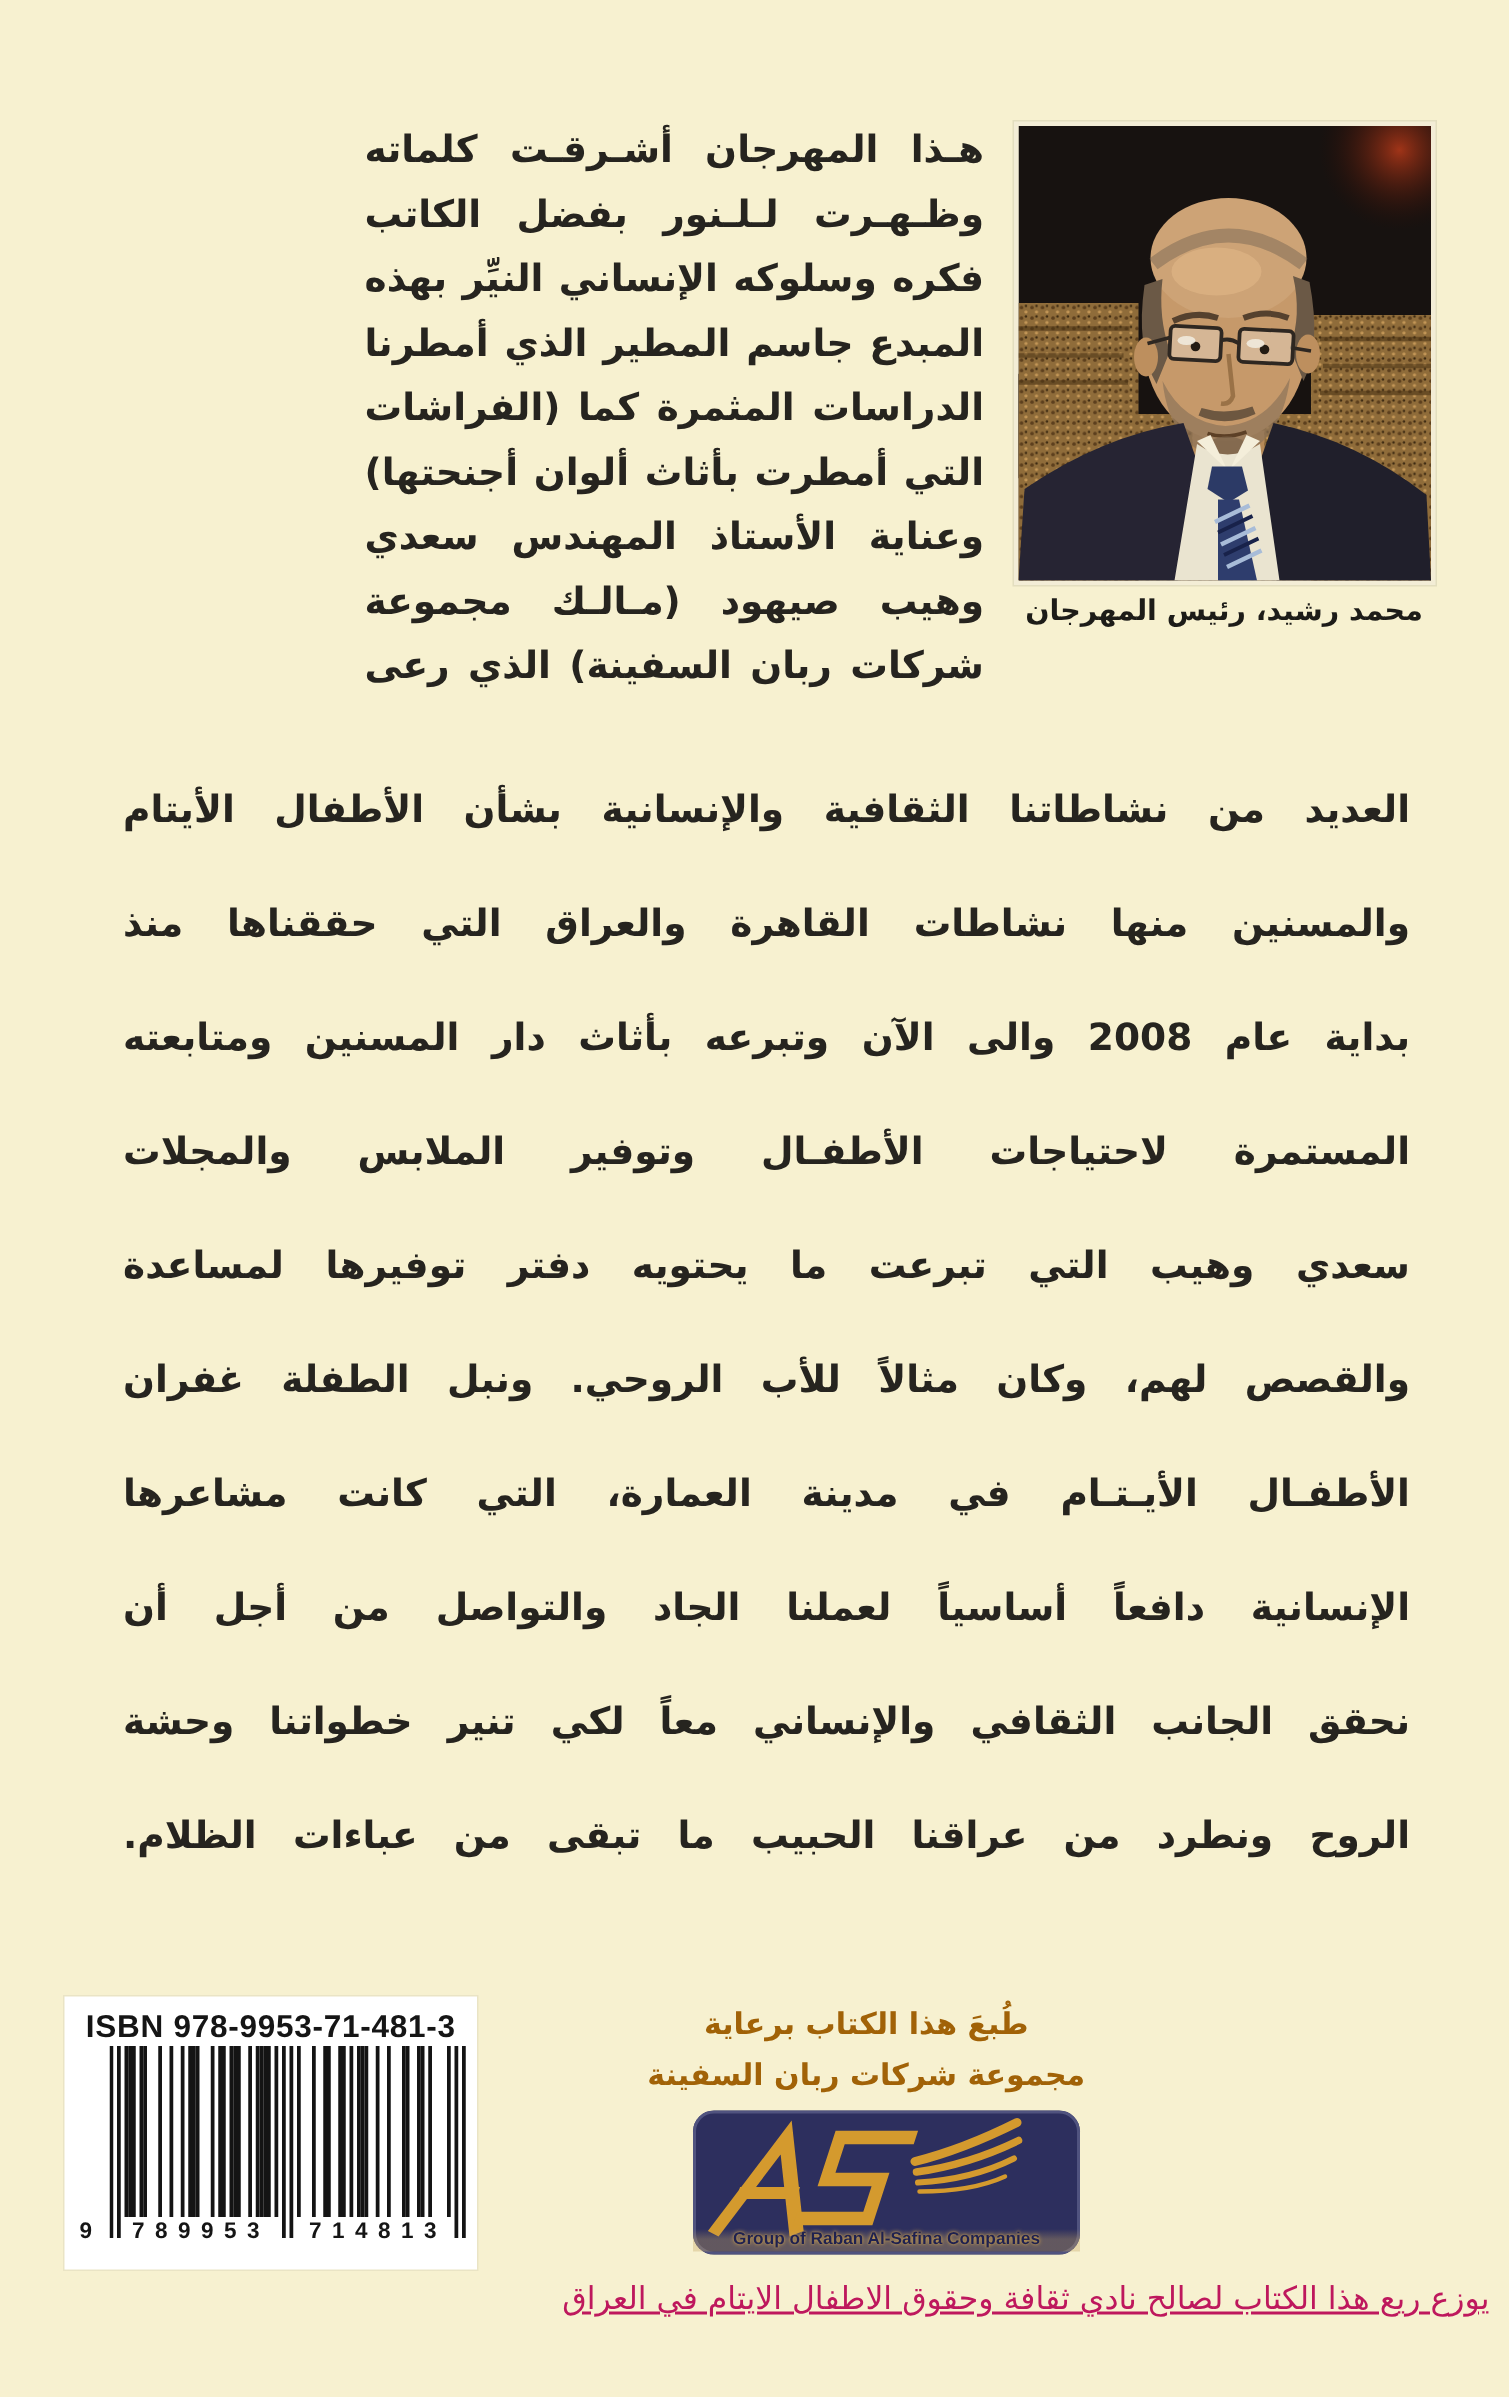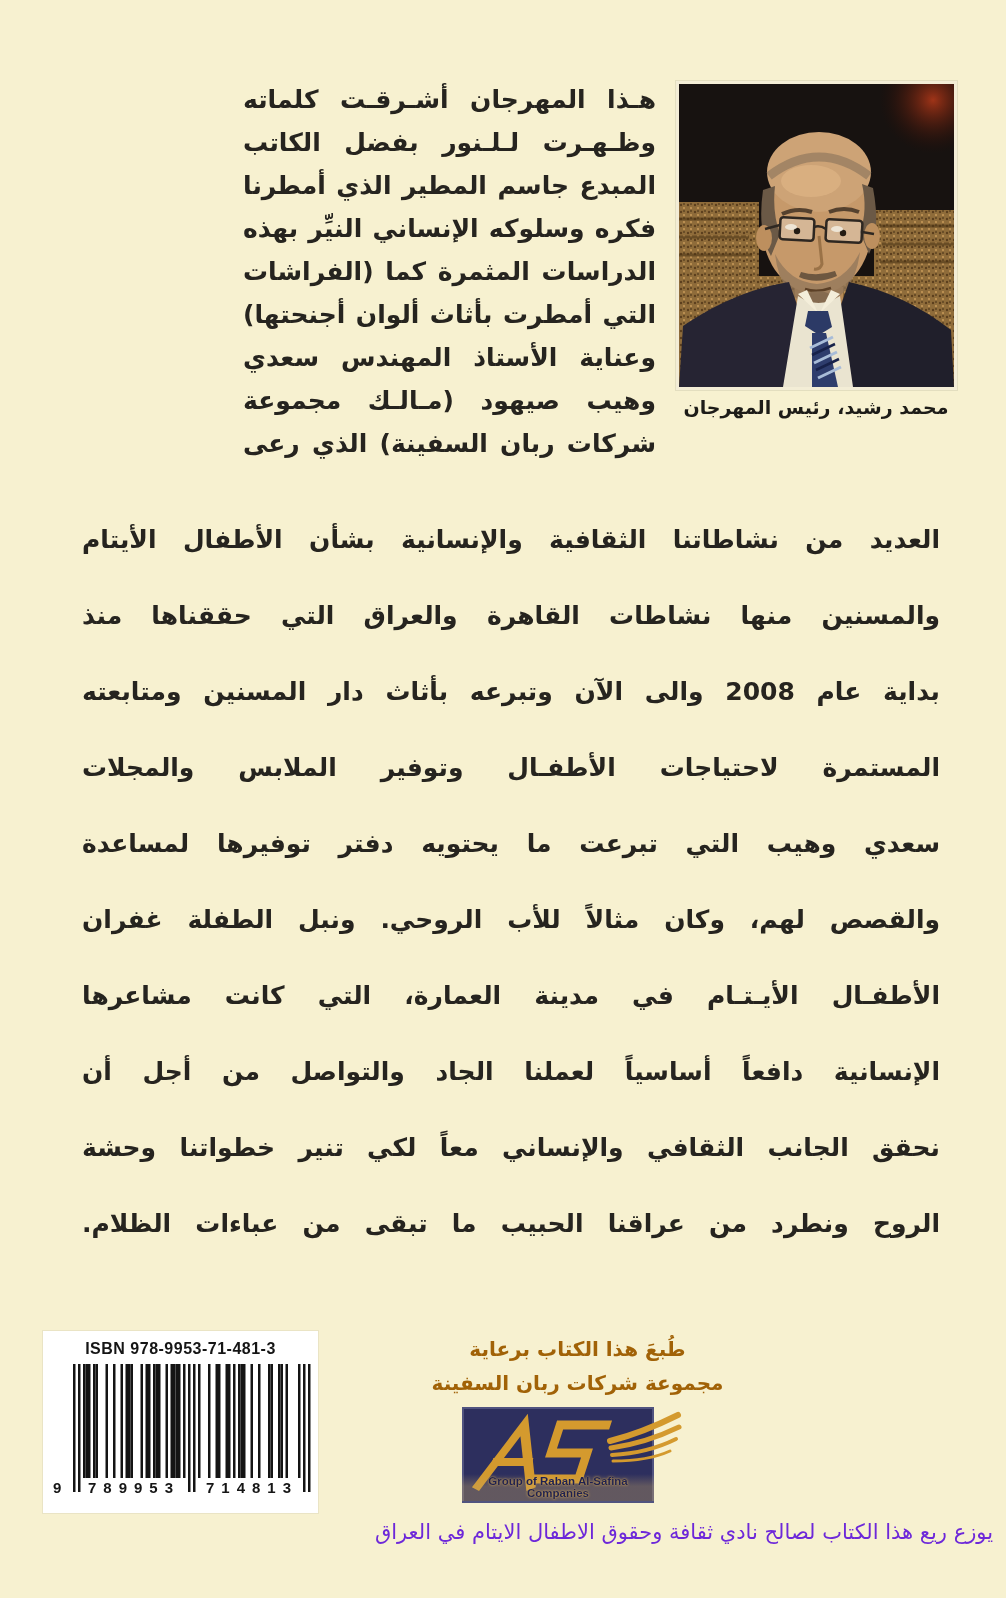"المبدع جاسم المطير الذي أمطرنا" div.jline { order: before "فكره وسلوكه الإنساني النيِّر بهذه" -> after "فكره وسلوكه الإنساني النيِّر بهذه" }
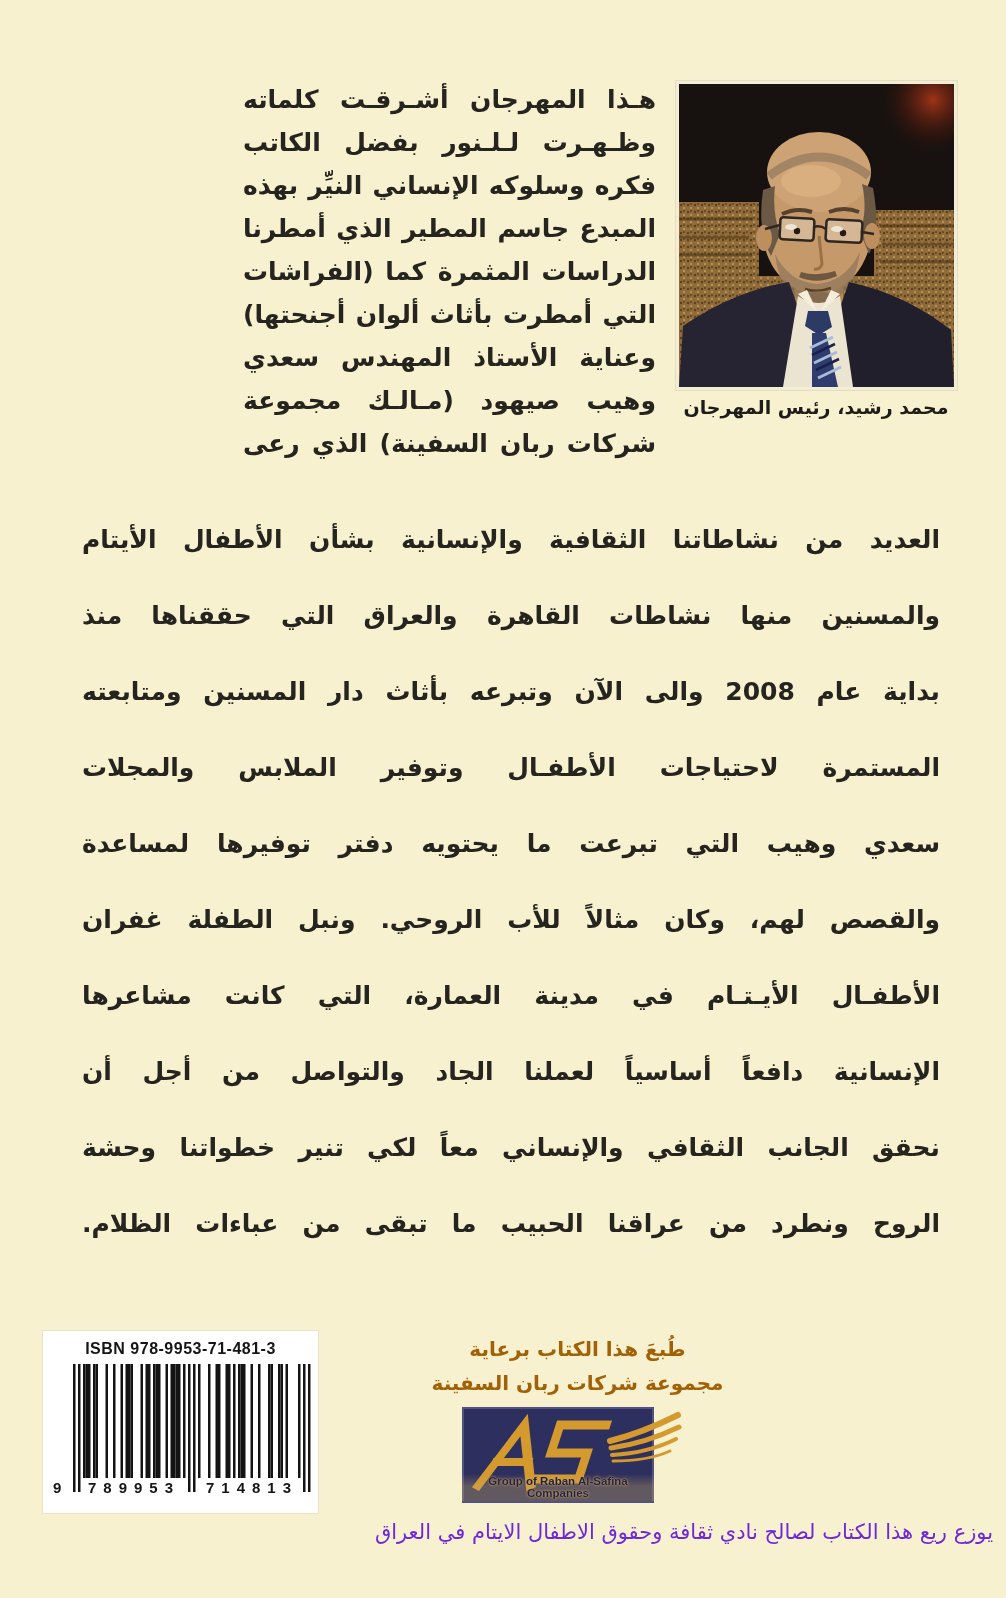"ISBN 978-9953-71-481-3" .isbn-label { font-size: 16px -> 21px }
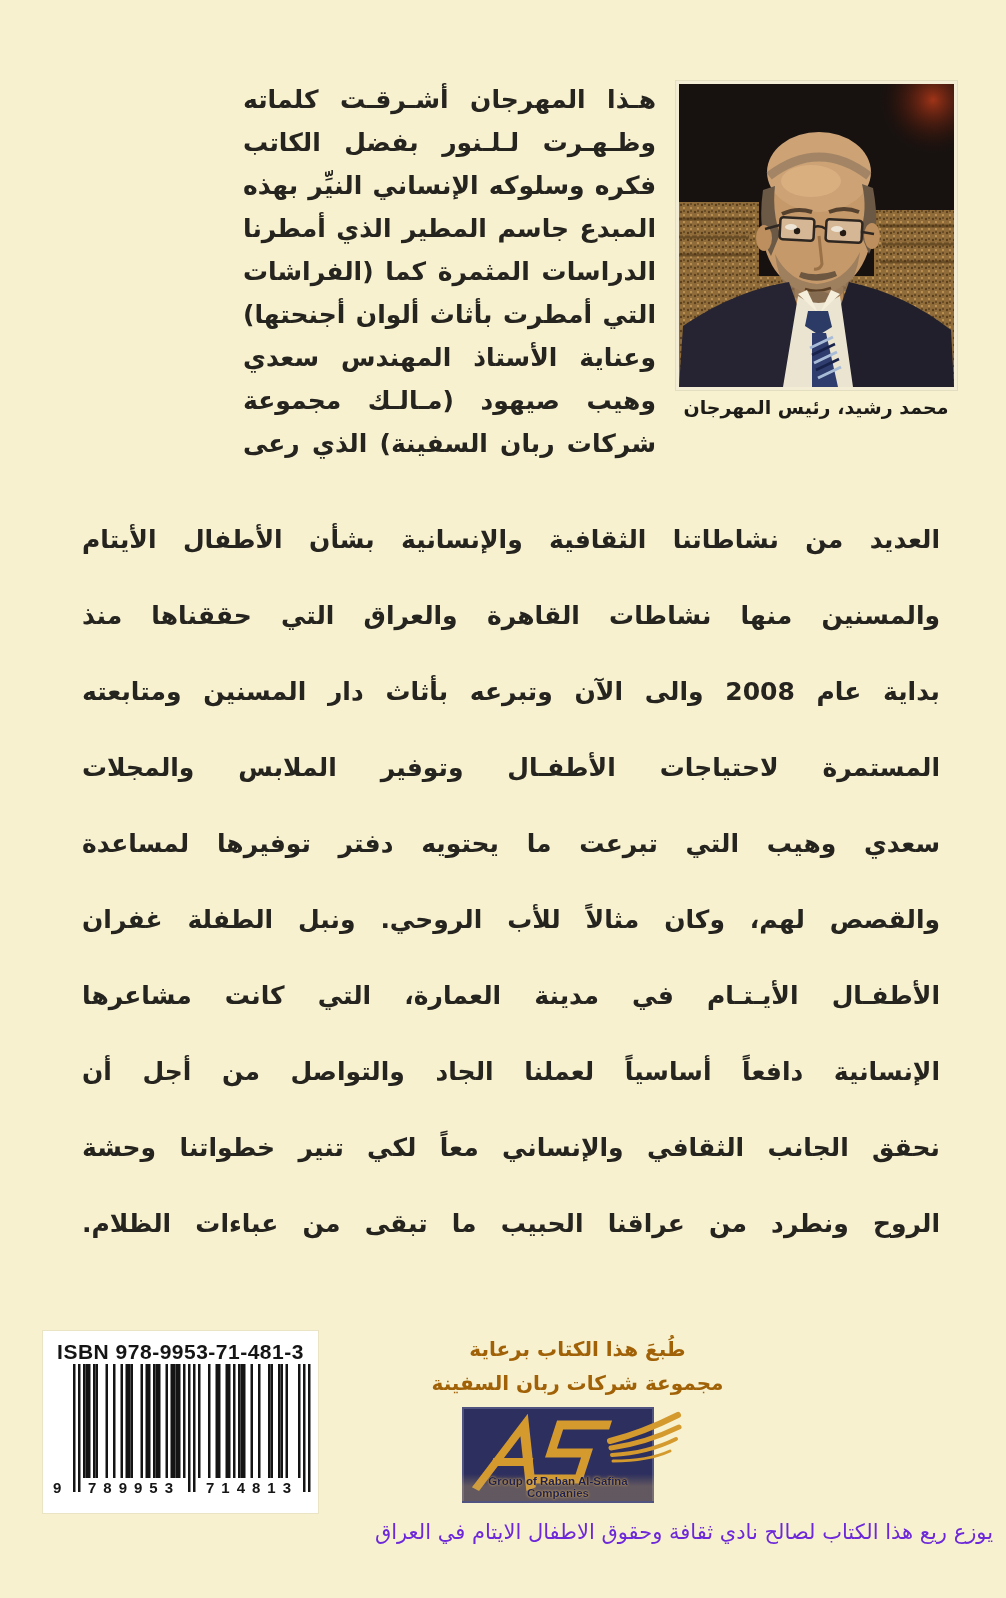"Group of Raban Al-Safina Companies" .publisher-logo { border-radius: none -> 14px; width: 192px -> 258px }
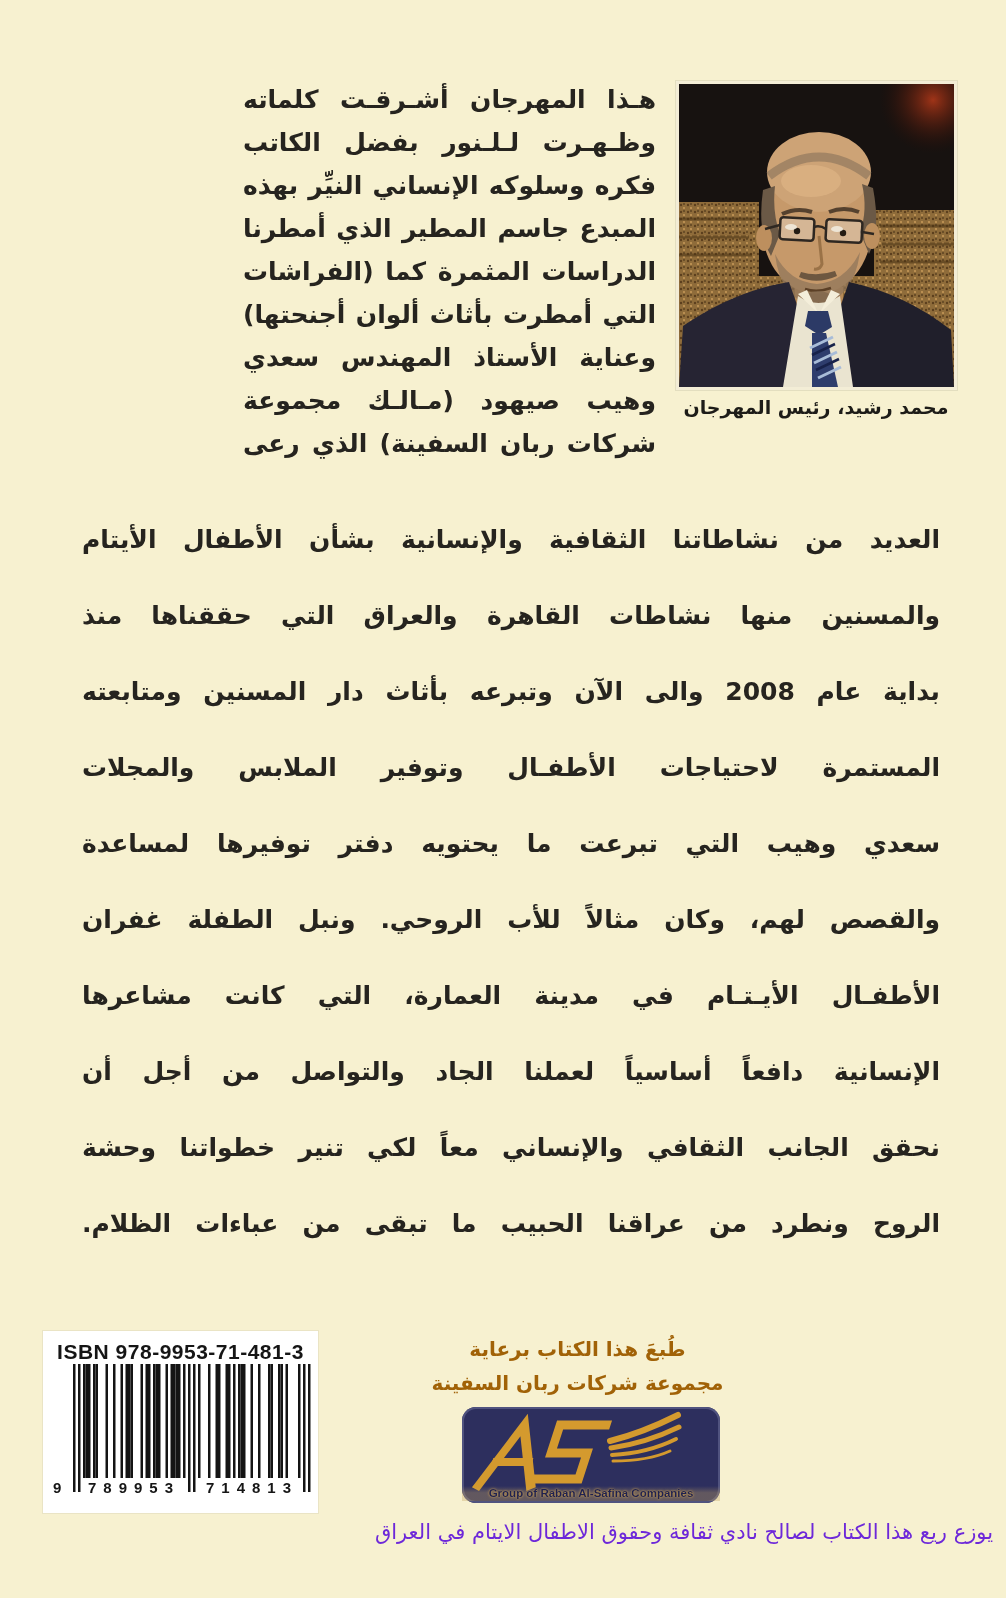"يوزع ريع هذا الكتاب لصالح" .footer-note { color: #6d28d9 -> #be185d; text-decoration: none -> underline }
